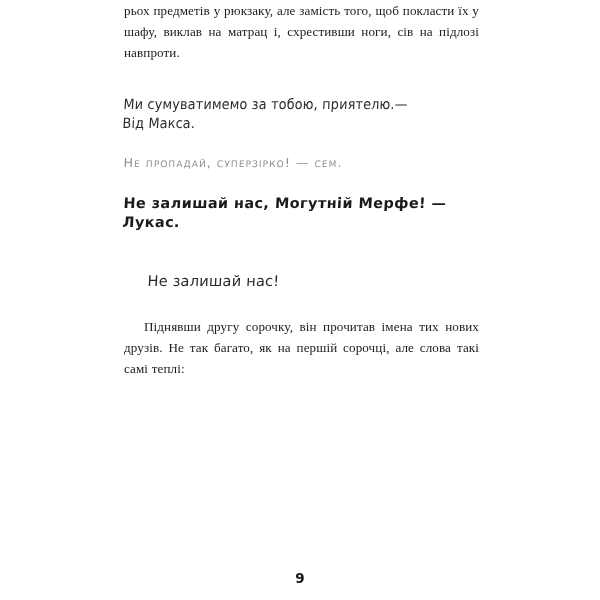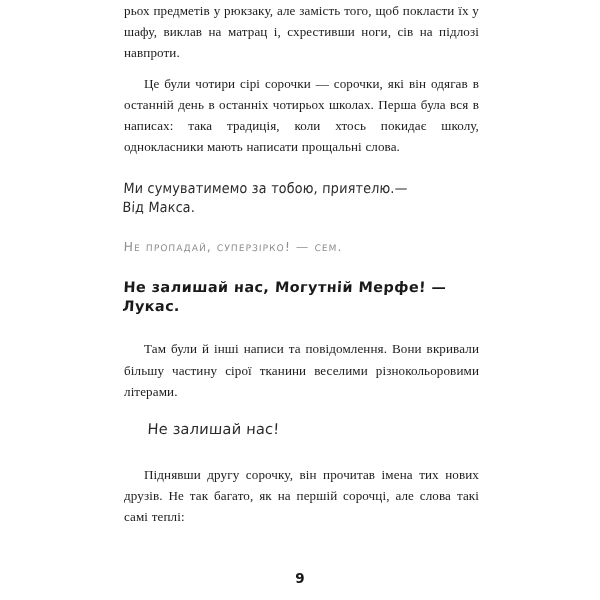"Це були чотири сірі сорочки" p.body-par { html: <p>Це були чотири сірі сорочки — сорочки, які він одягав в останній день в останніх чотирьох школах. Перша була вся в написах: така традиція, коли хтось покидає школу, однокласники мають написати прощальні слова.</p> -> none }
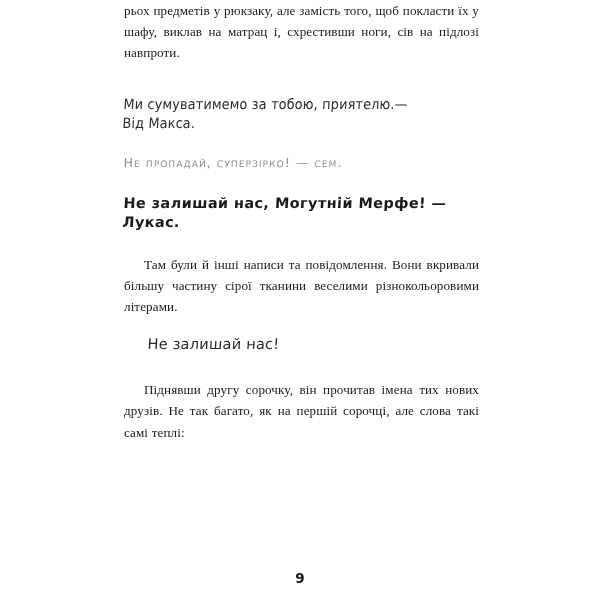"Там були й інші написи" p.body-par { html: <p>Там були й інші написи та повідомлення. Вони вкривали більшу частину сірої тканини веселими різнокольоровими літерами.</p> -> none }
